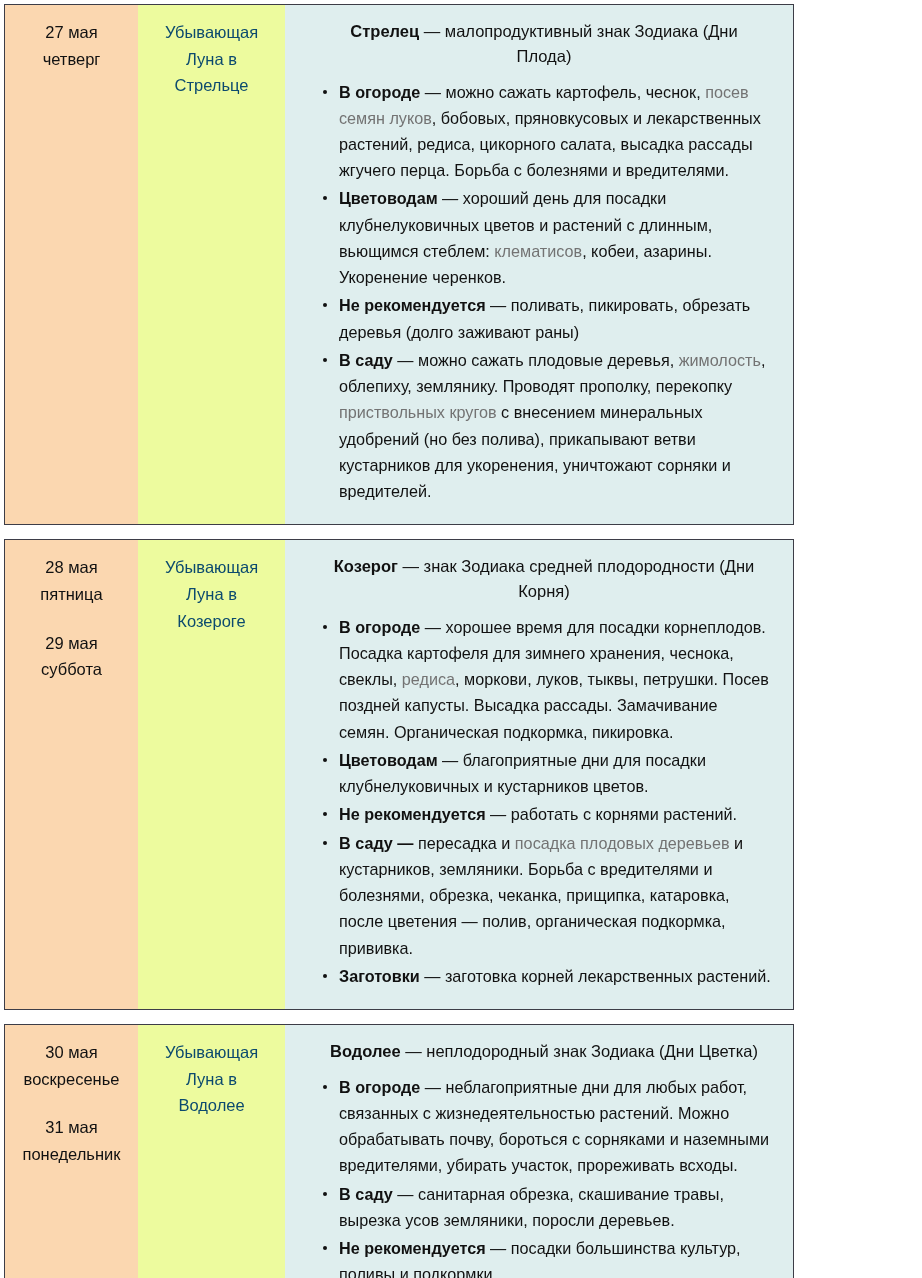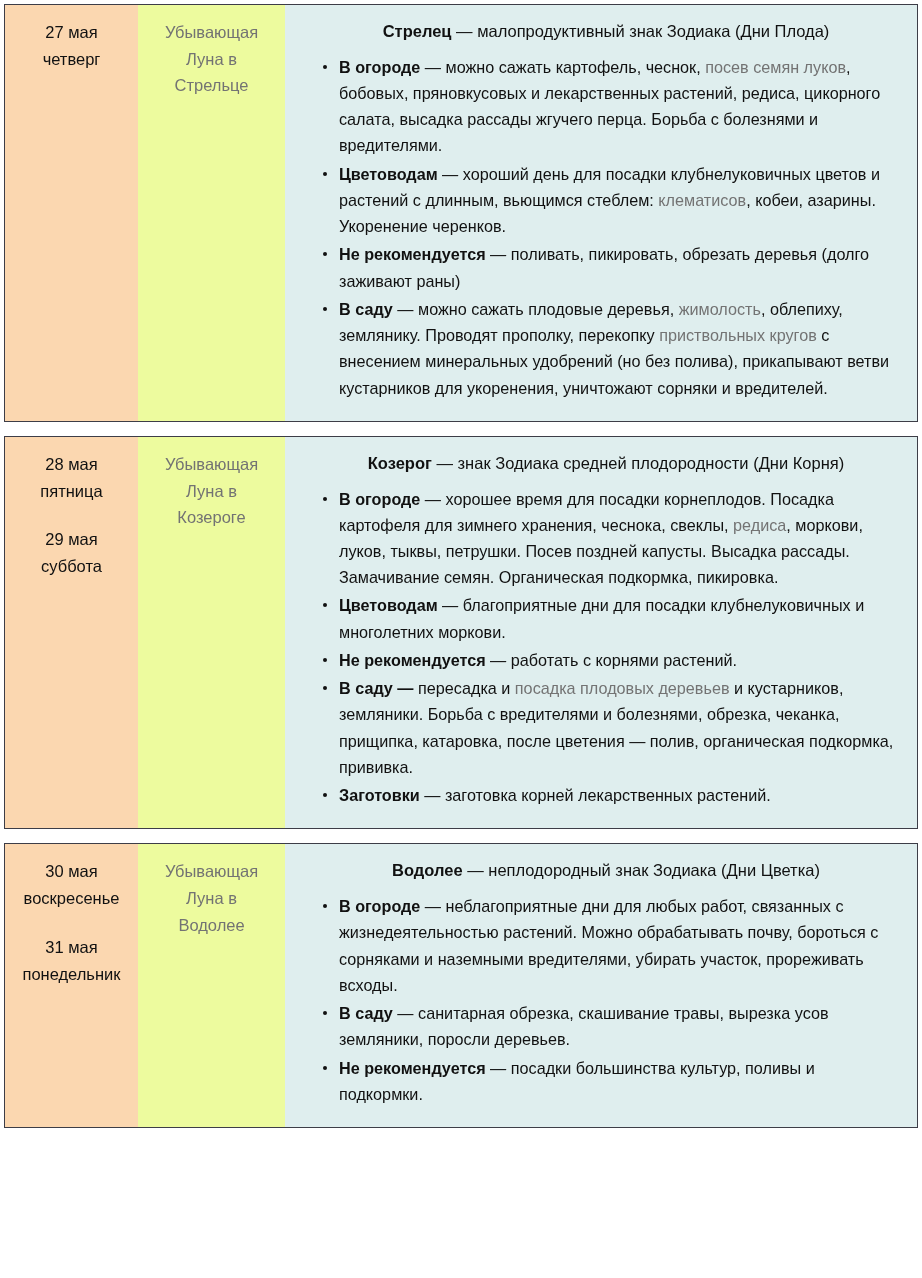"27 мая" .day-block { width: 914px -> 790px }
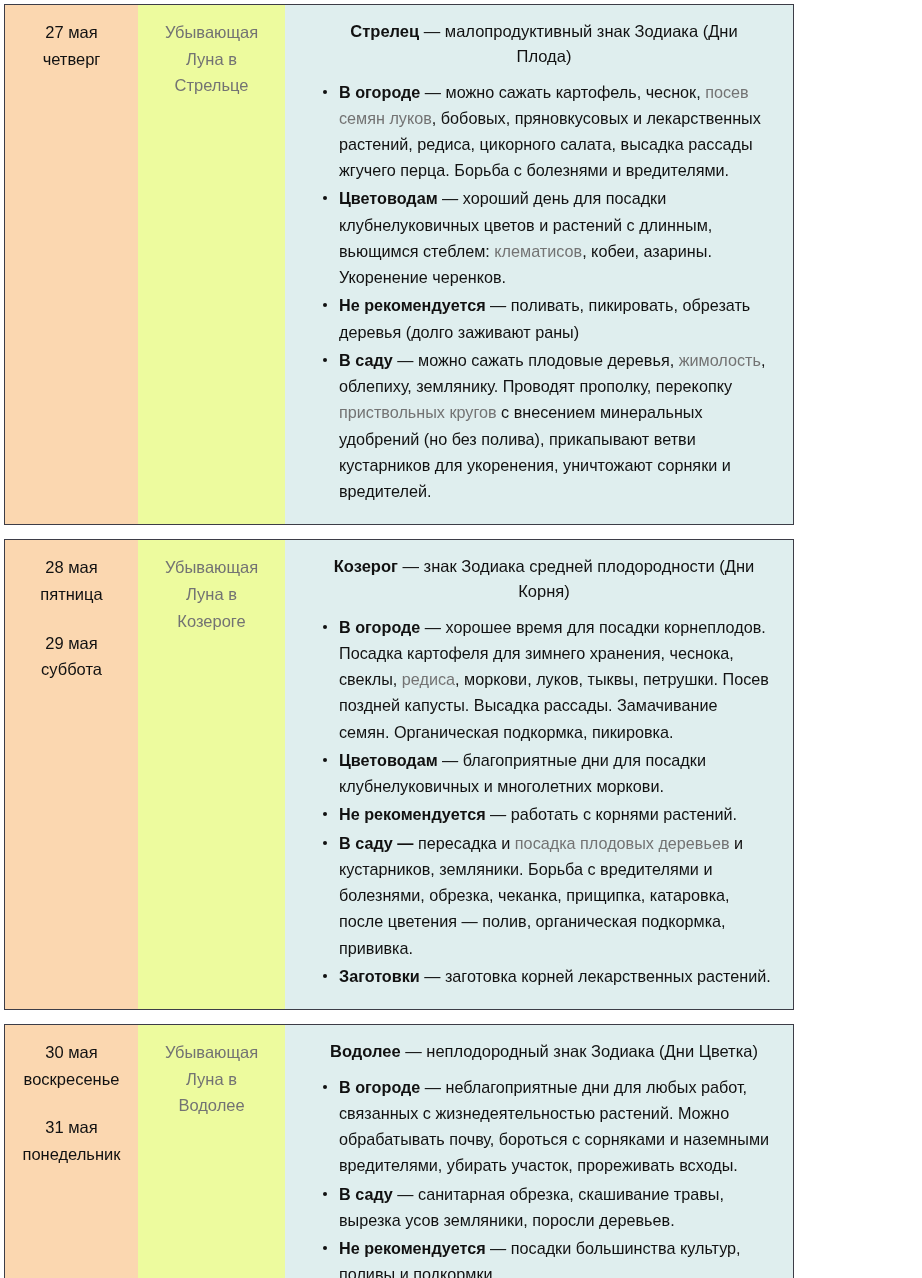"Убывающая" .col-moon { color: #737373 -> #0c4a6e }
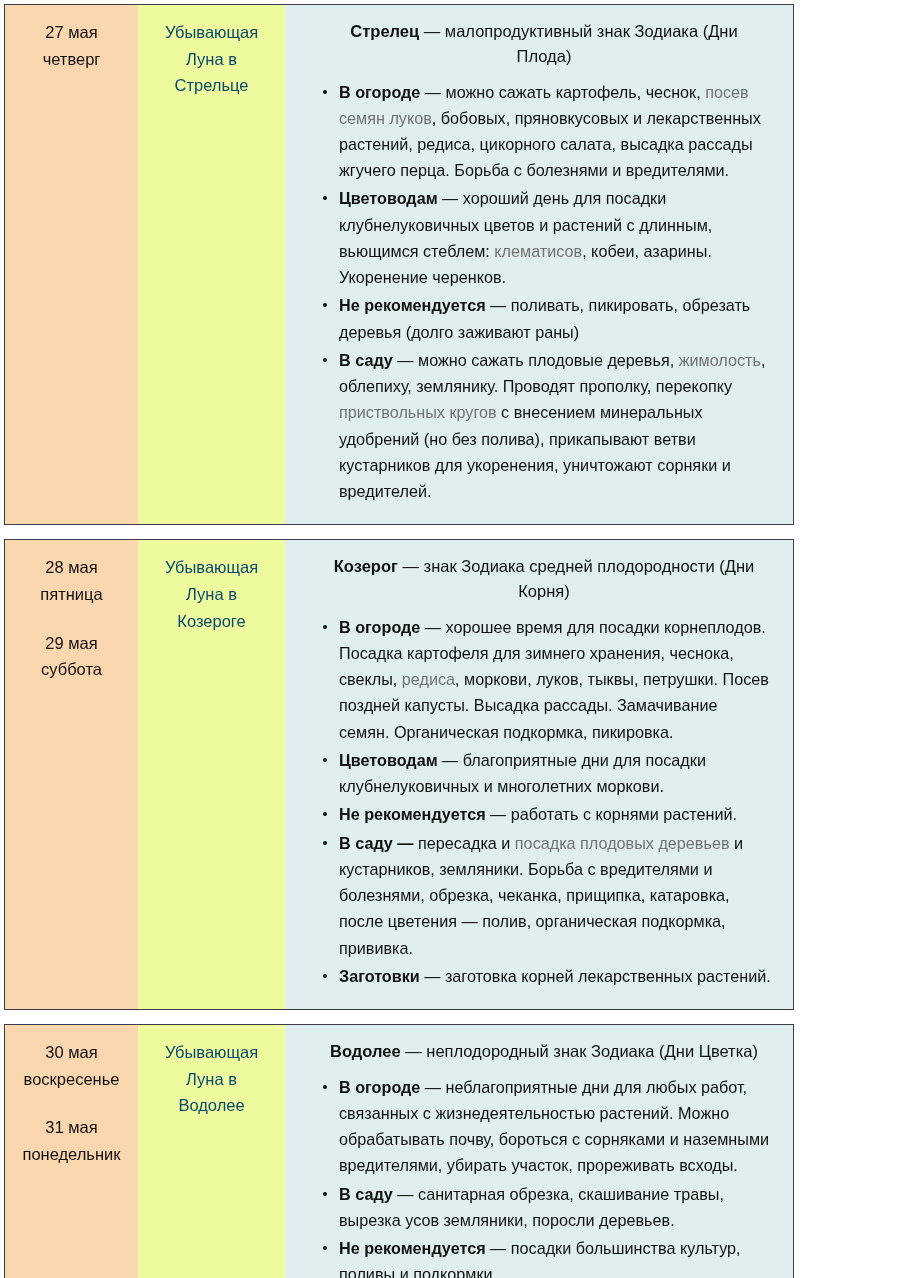"— благоприятные дни для посадки" span { text: многолетних моркови -> кустарников цветов }
